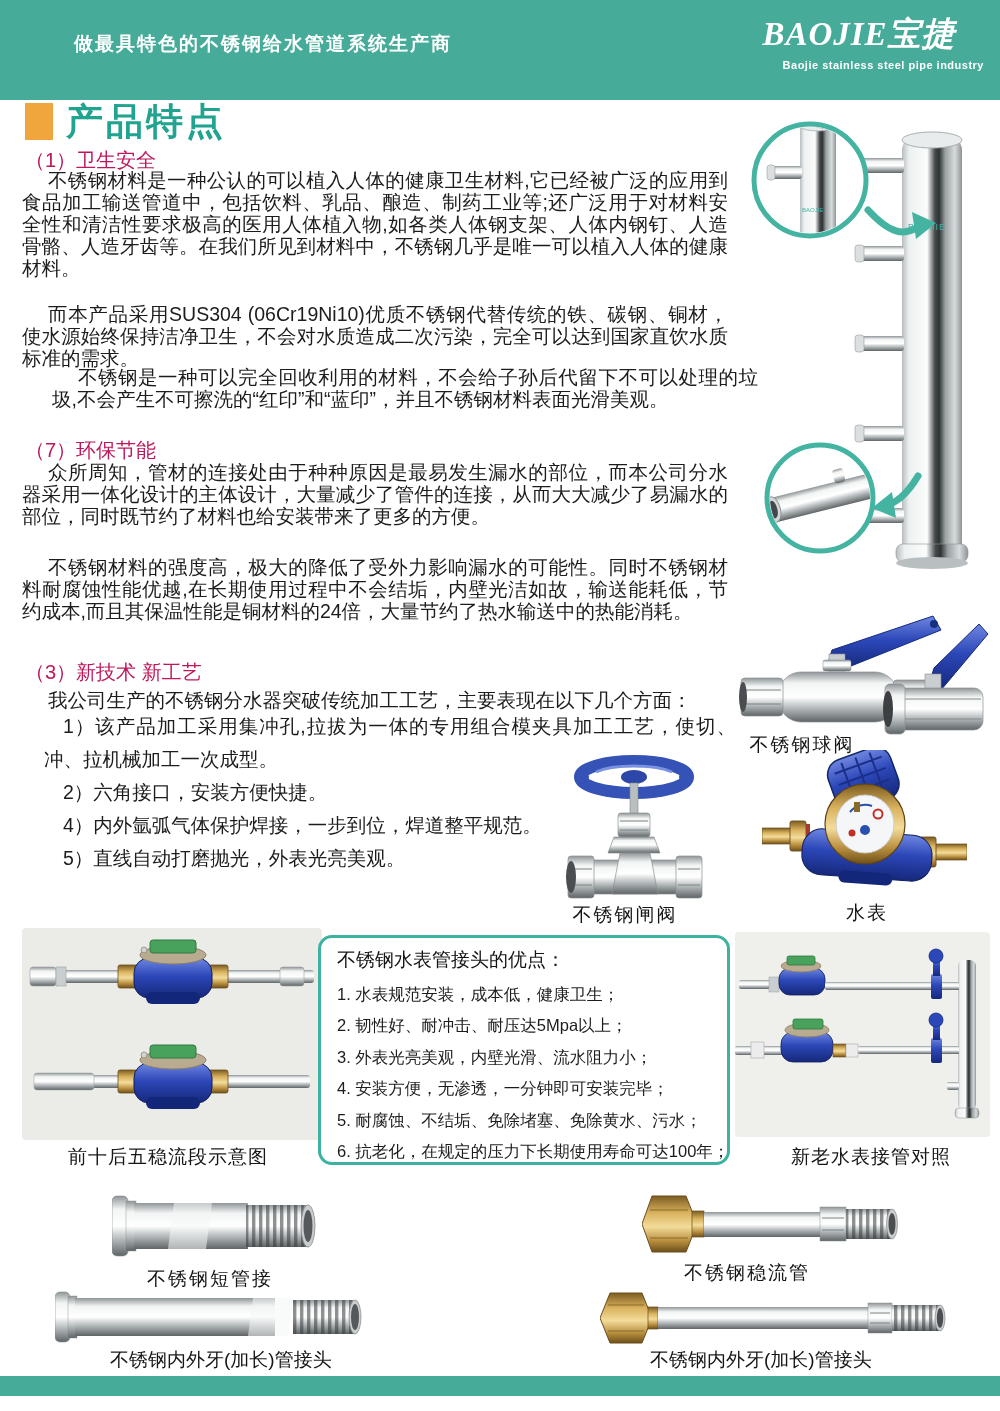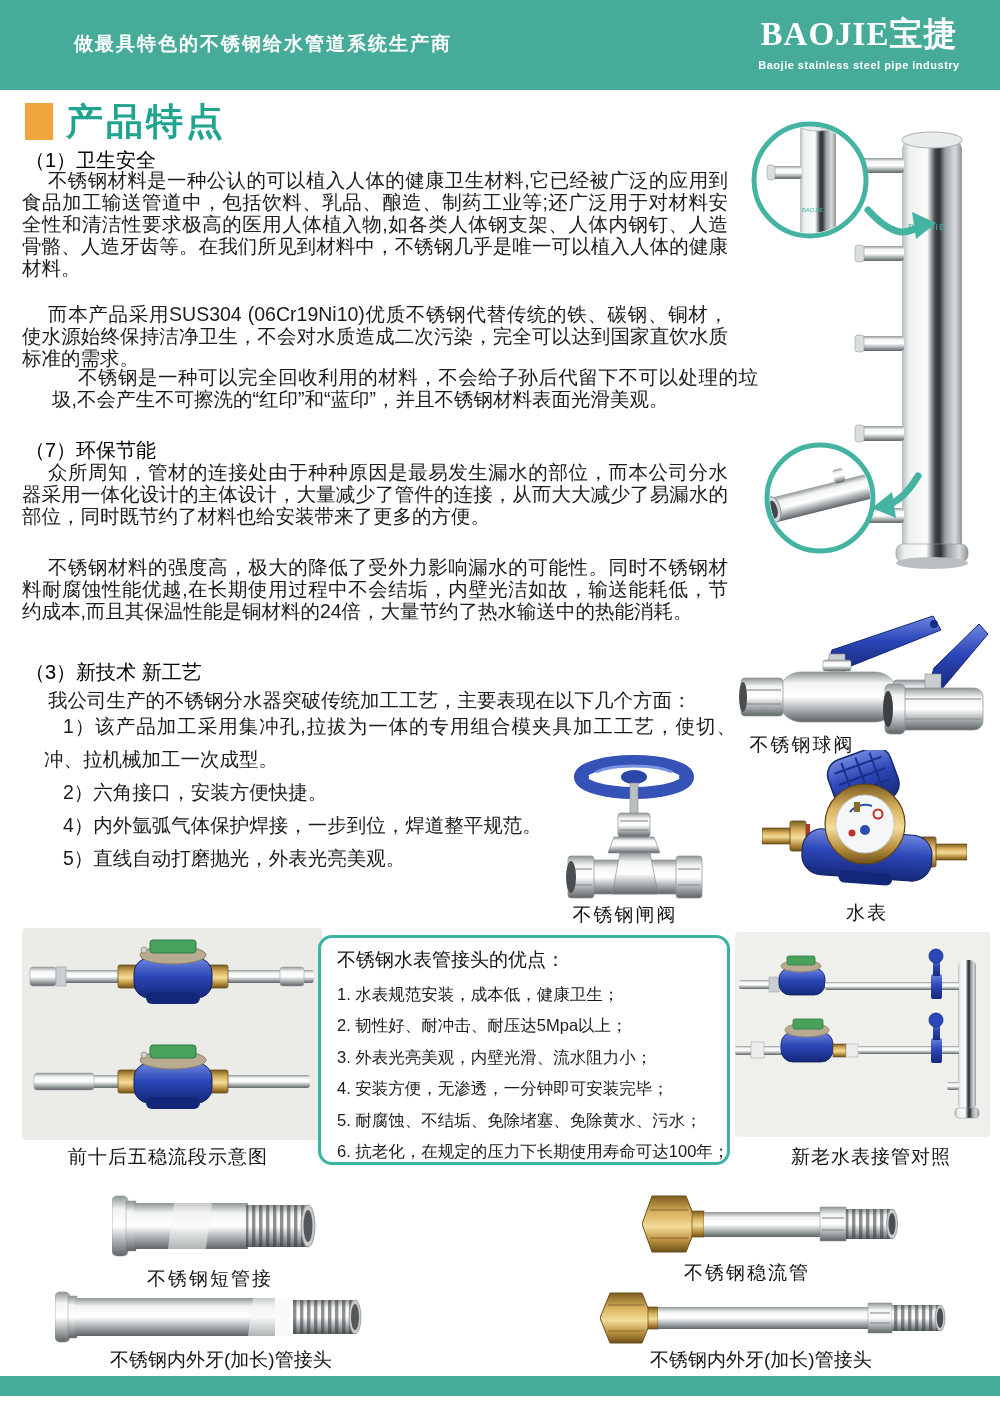"做最具特色的不锈钢给水管道系统生产商" .hdr { height: 90px -> 100px }
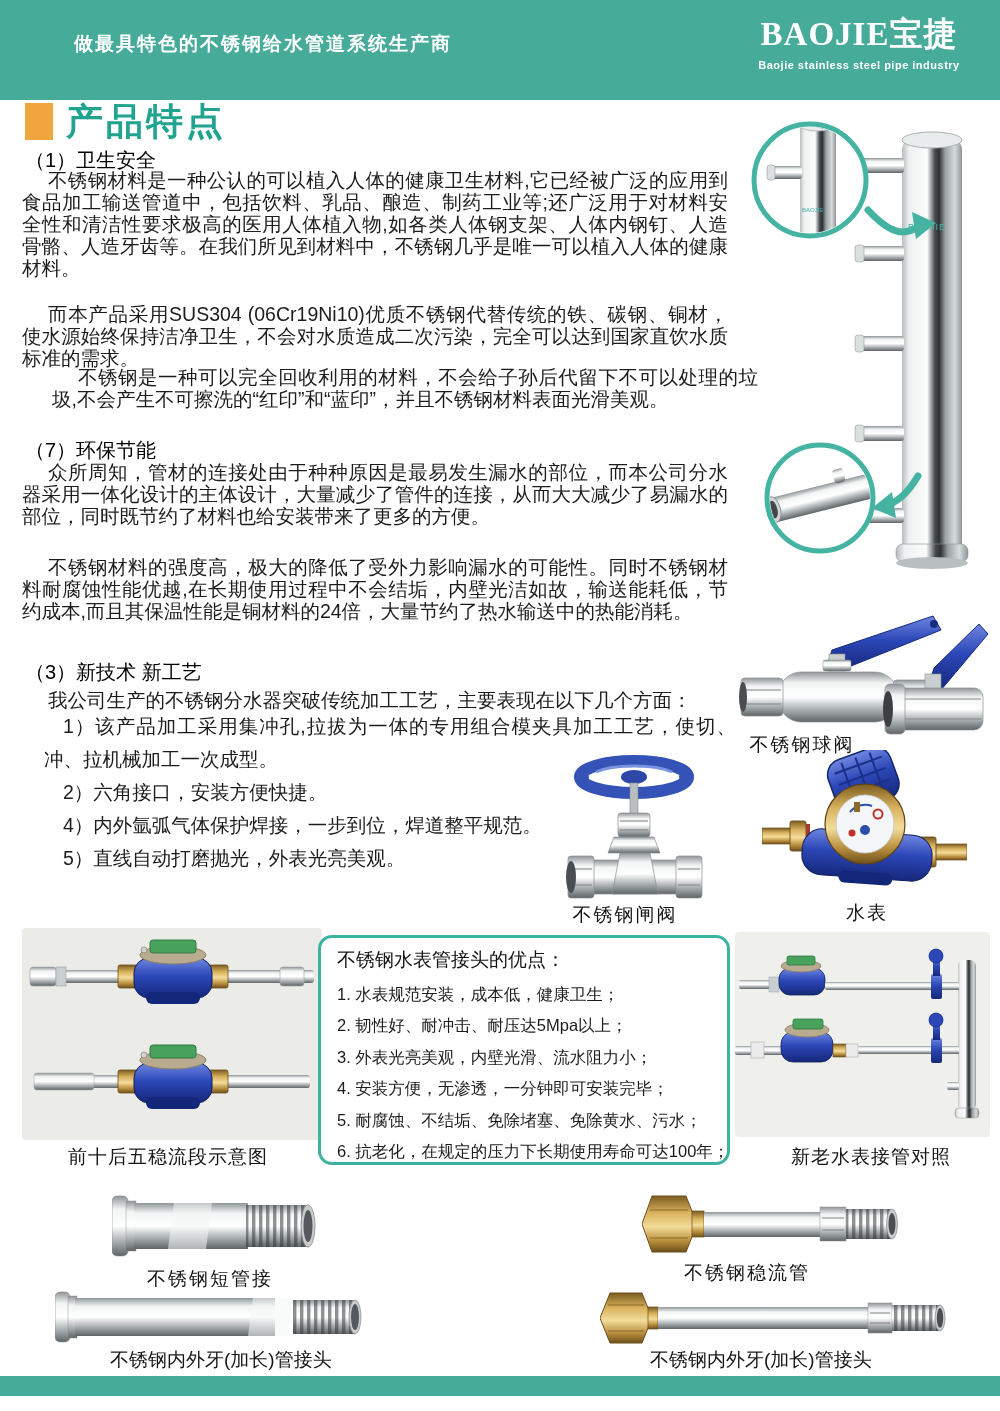"BAOJIE宝捷" .logo-main { font-style: none -> italic }
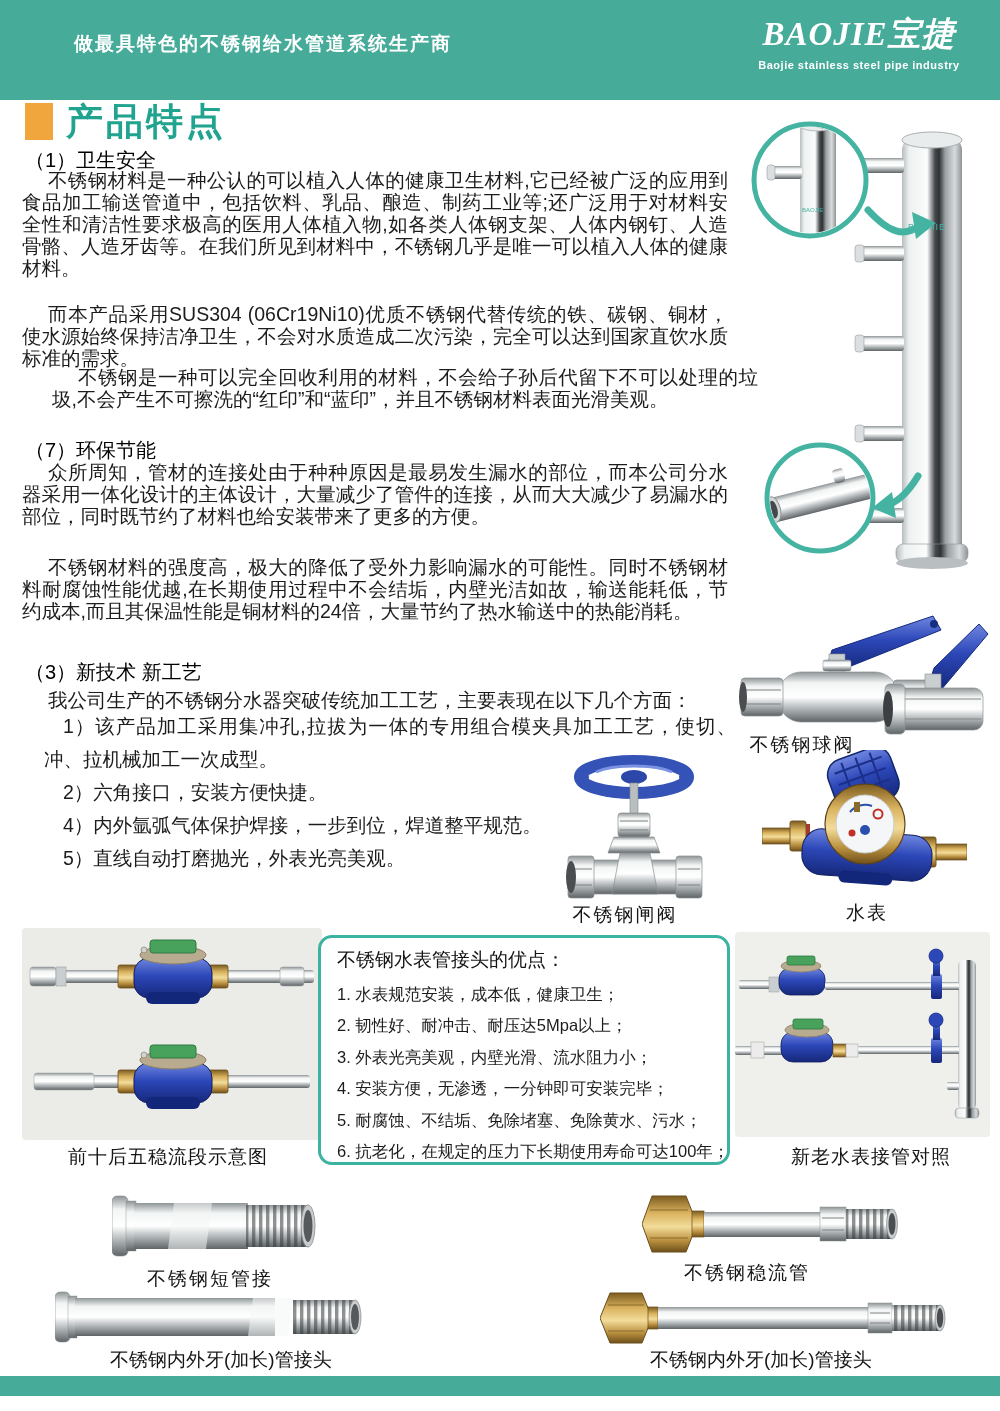"Baojie stainless steel pipe industry" .logo-sub { text-align: none -> right }
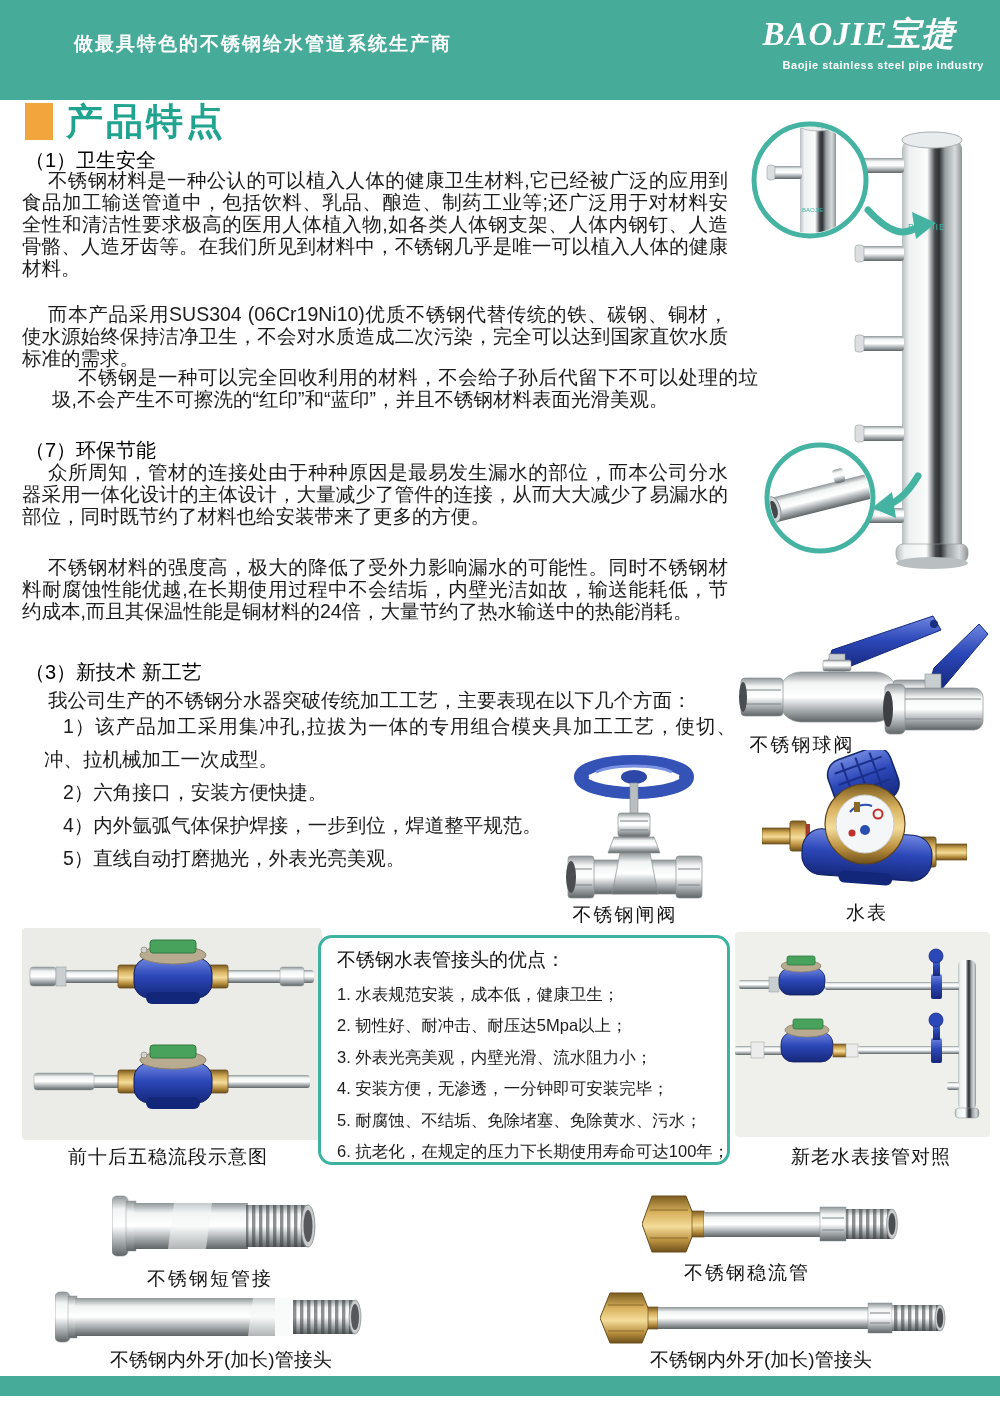"（1）卫生安全" .sec-h { color: #000000 -> #be185d }
